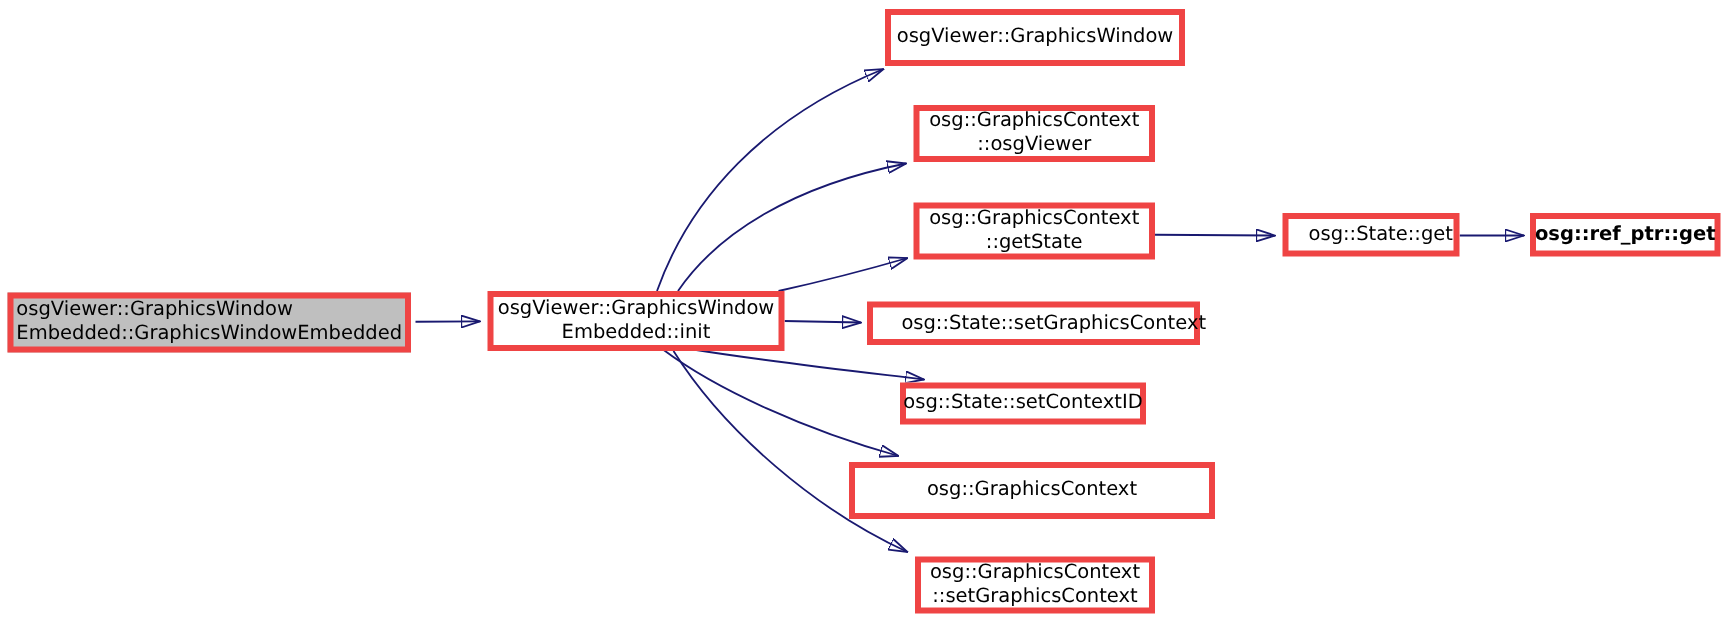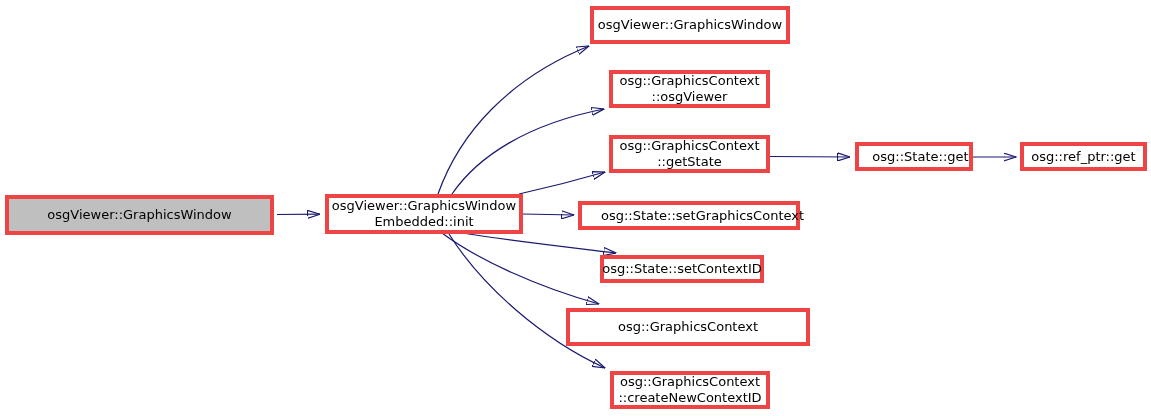"osg::ref_ptr::get" div.node { font-weight: none -> bold }
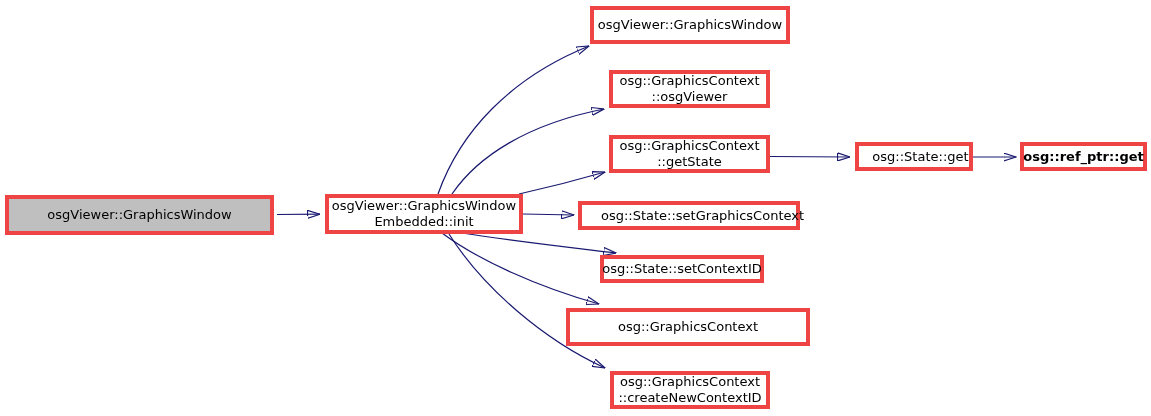"Embedded::GraphicsWindowEmbedded" span { html: none -> <span>Embedded::GraphicsWindowEmbedded</span> }
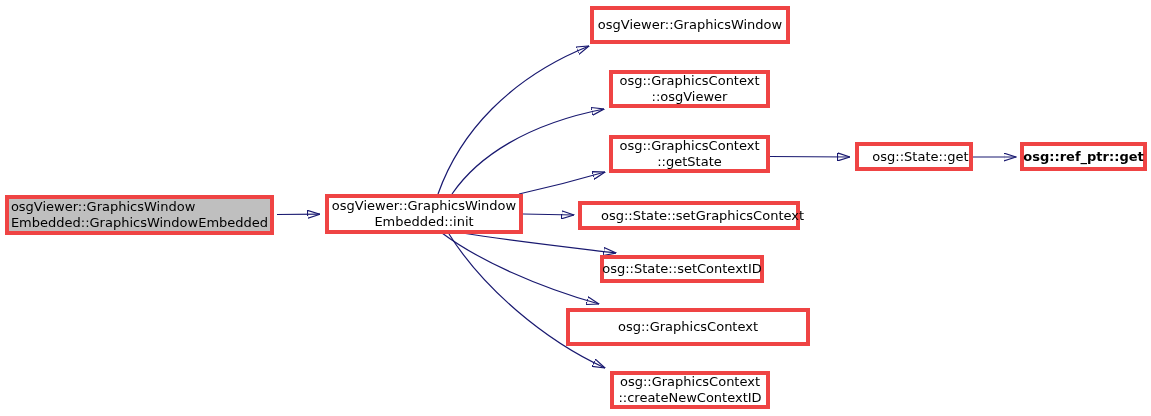"::createNewContextID" span { text: ::createNewContextID -> ::setGraphicsContext }
